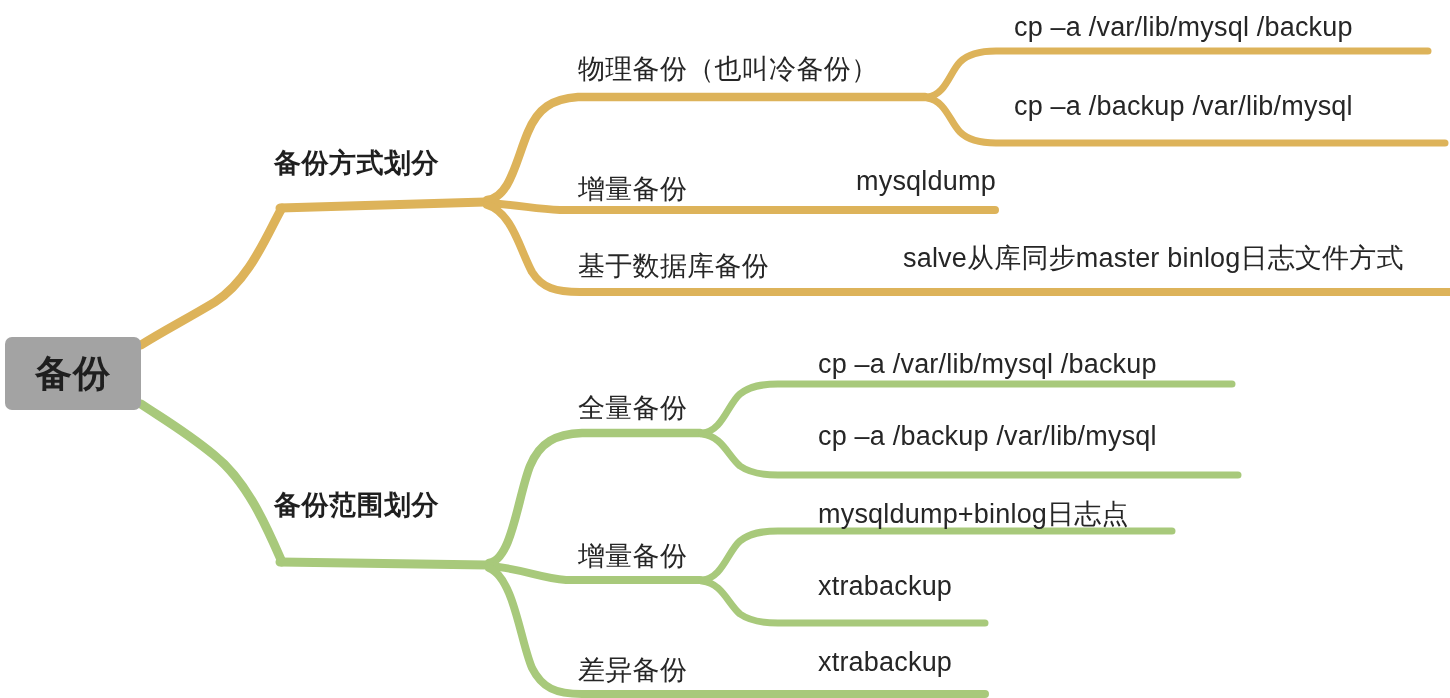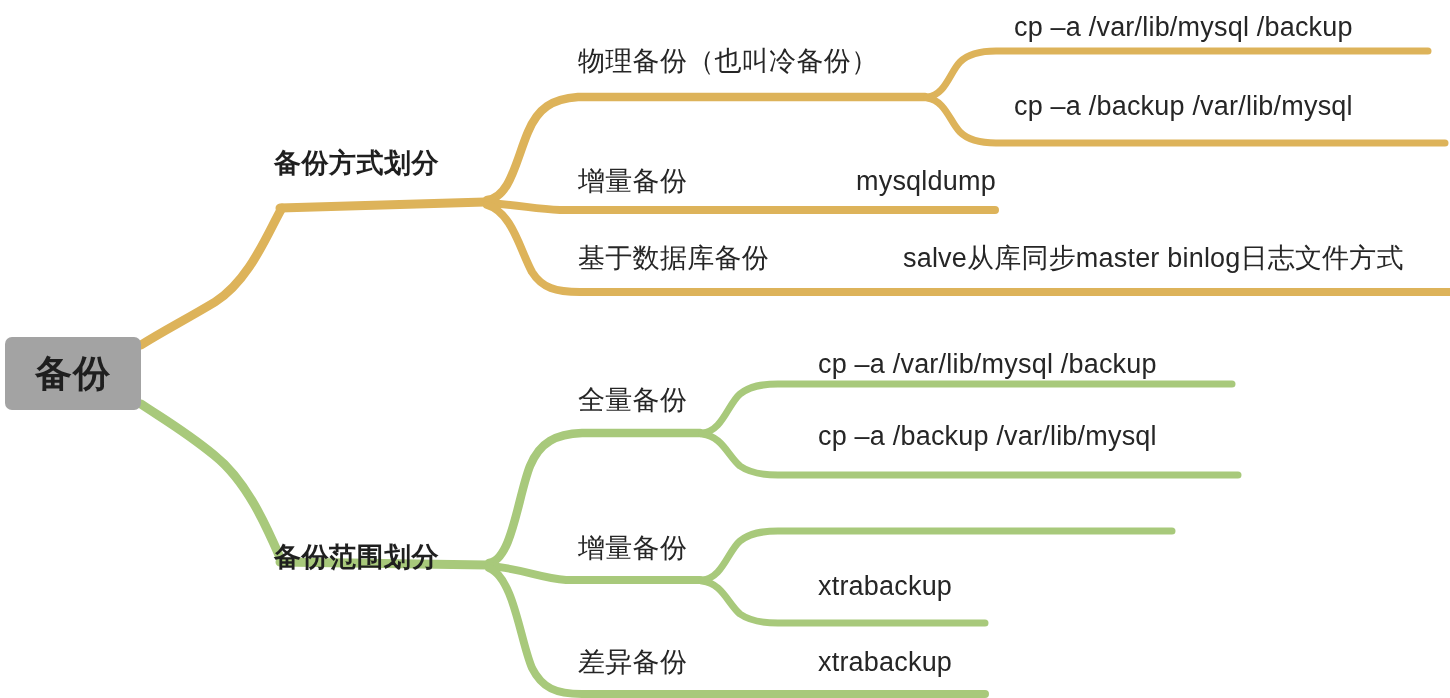"物理备份（也叫冷备份）" .topic-node { margin-top: none -> 8px }
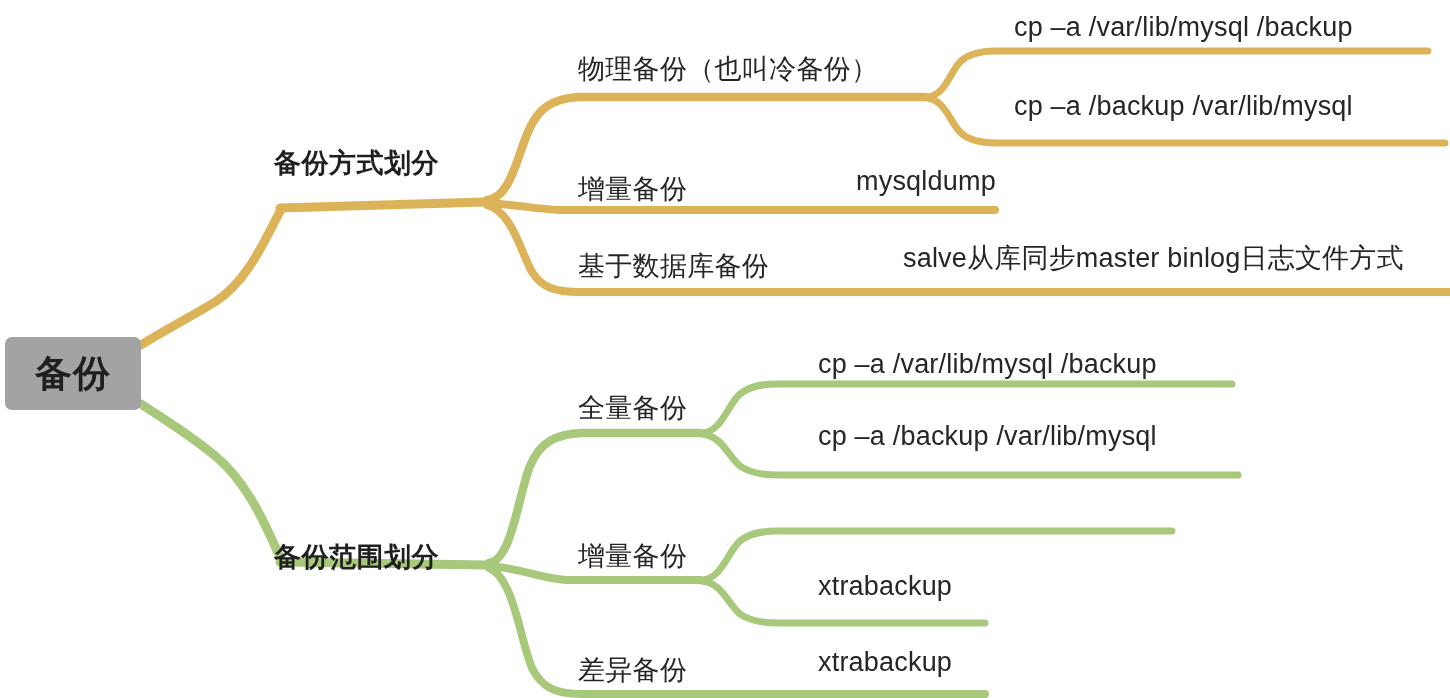"备份范围划分" div.node { top: 544px -> 492px }
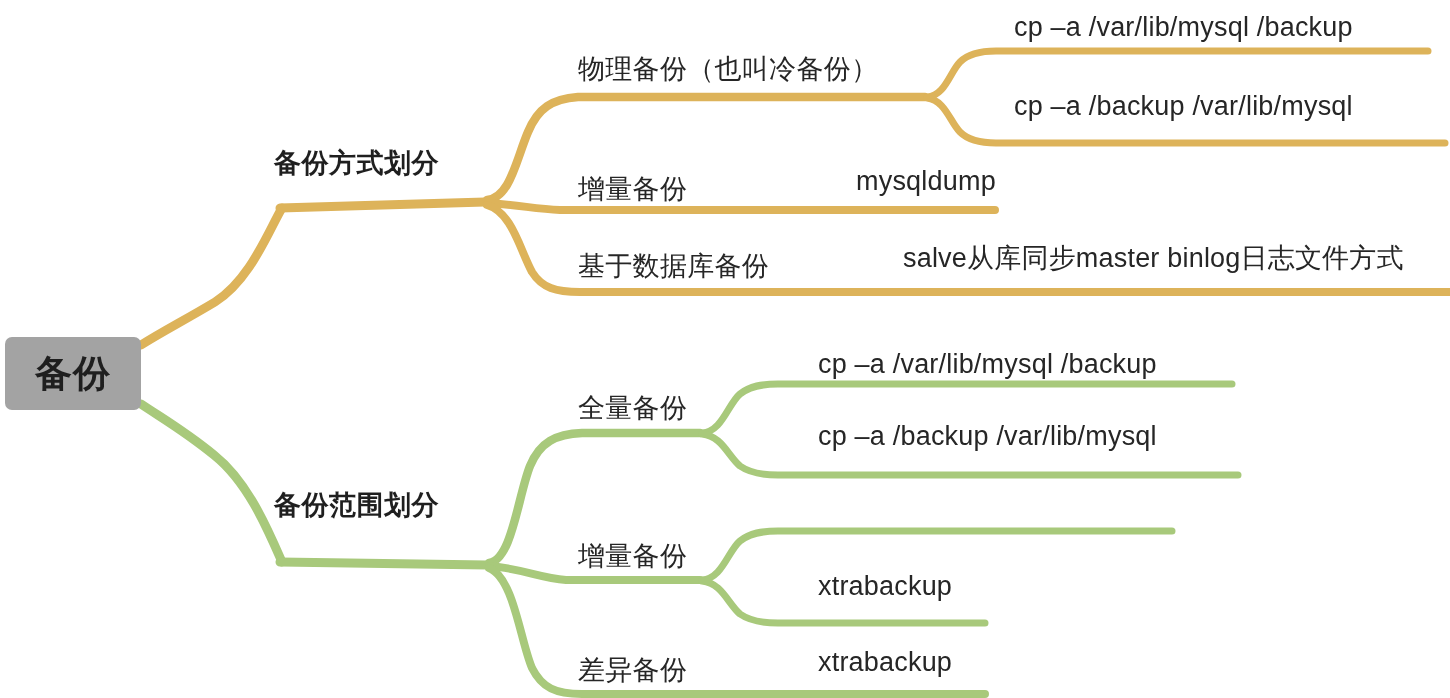"mysqldump+binlog日志点" div.node { html: none -> <div> <span>mysqldump+binlog日志点</span> </div> }
